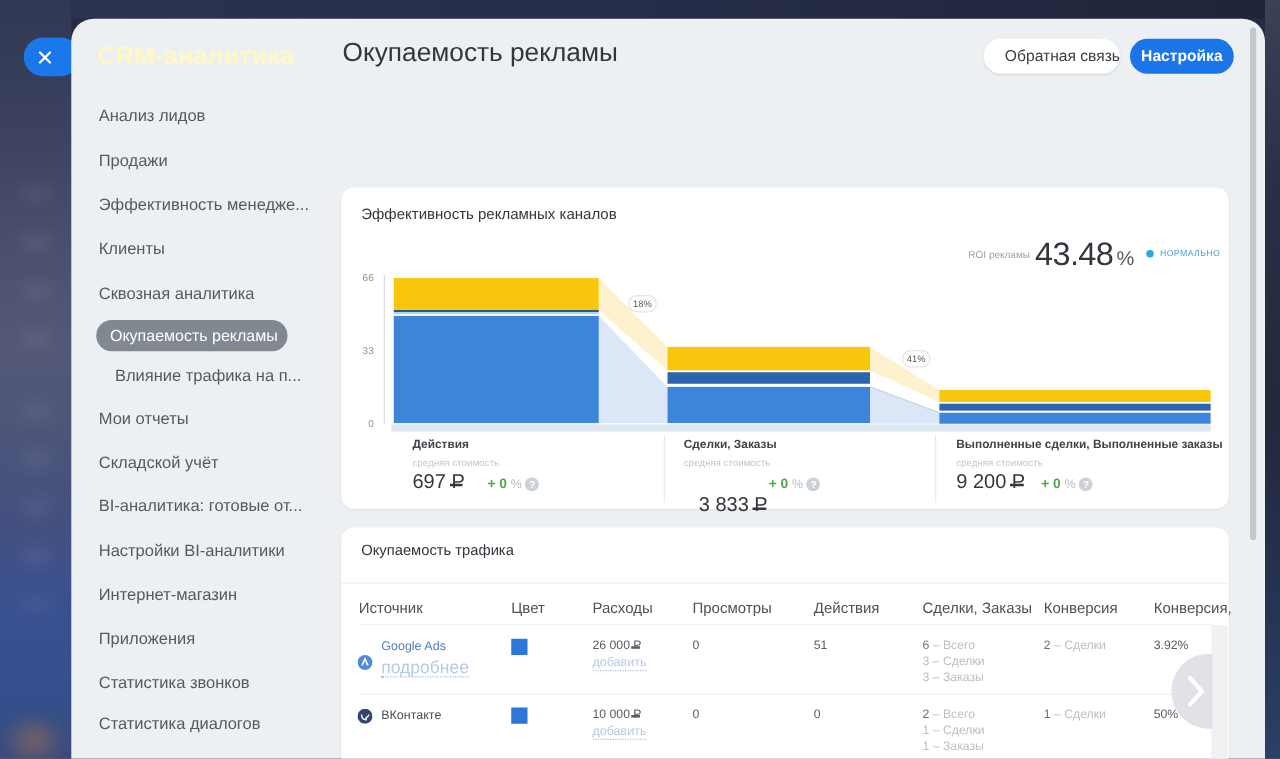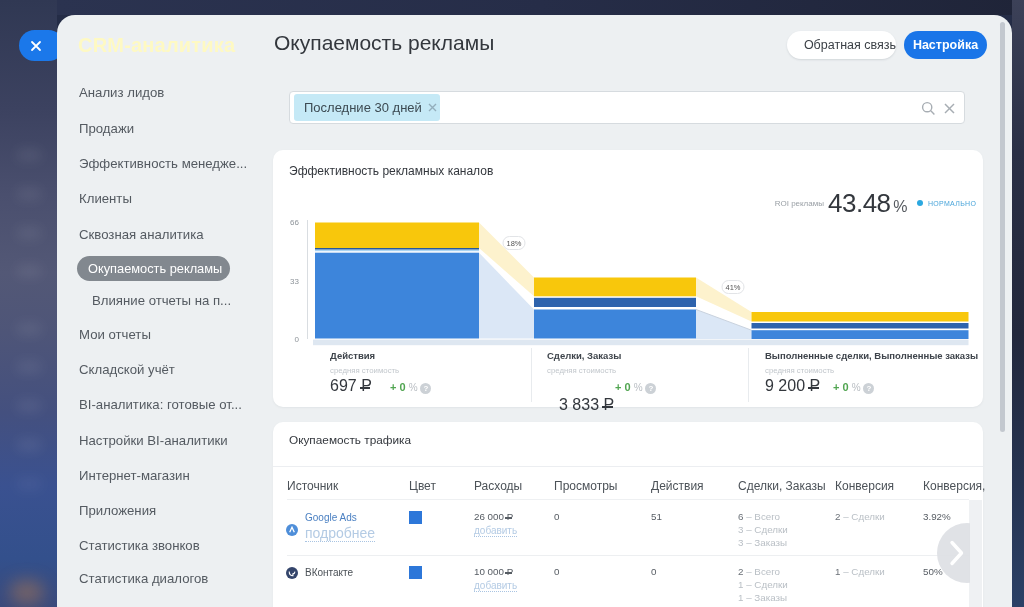"Последние 30 дней" div.abs { html: <div> <div> <span>Последние 30 дней</span> <span> <svg> <path></path> </svg> </span> </div> <svg> <circle></circle> <line></line> </svg> <svg> <line></line> <line></line> </svg> </div> -> none }
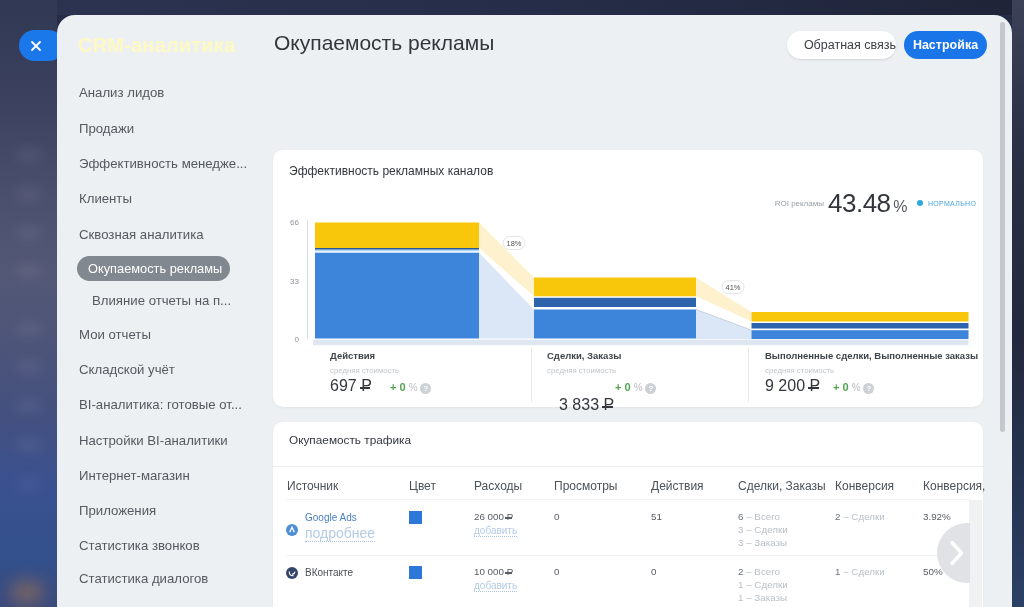"Влияние отчеты на п..." div.abs { text: отчеты -> трафика }
